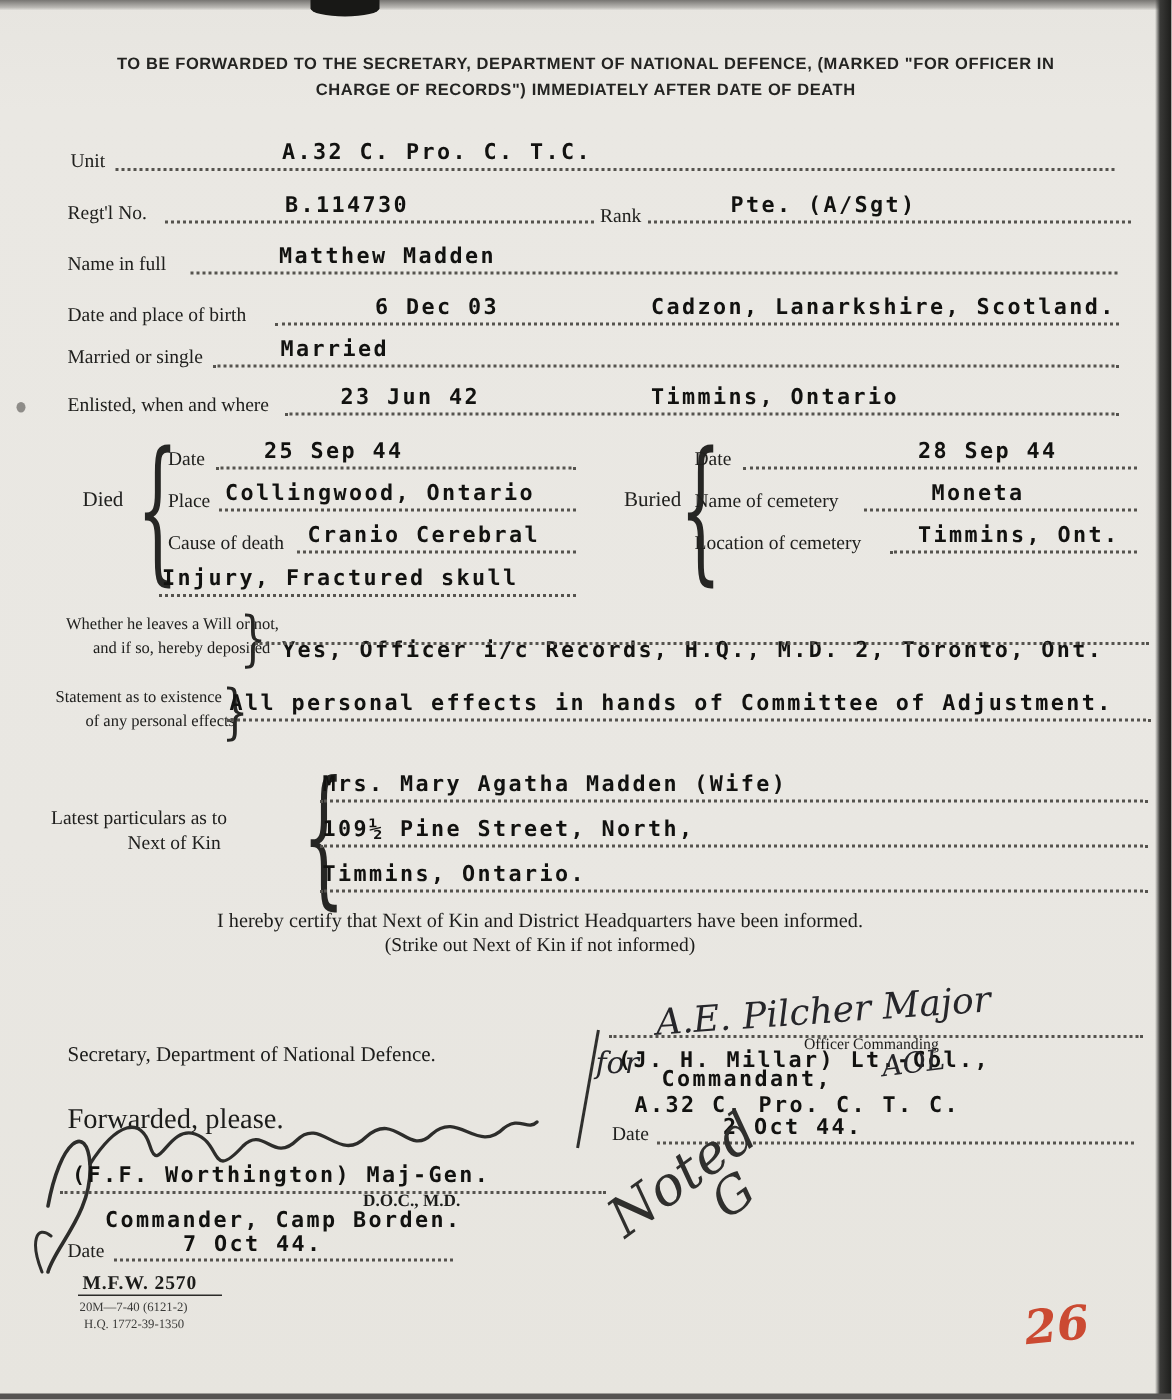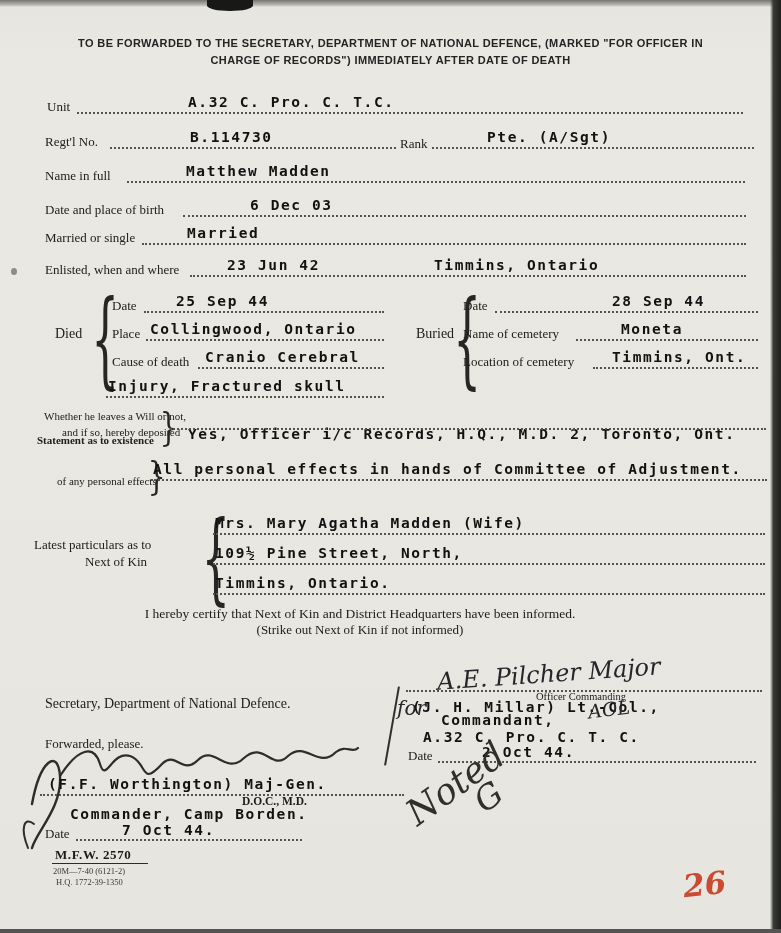"Cadzon, Lanarkshire, Scotland." div.t { html: none -> <div>Cadzon, Lanarkshire, Scotland.</div> }
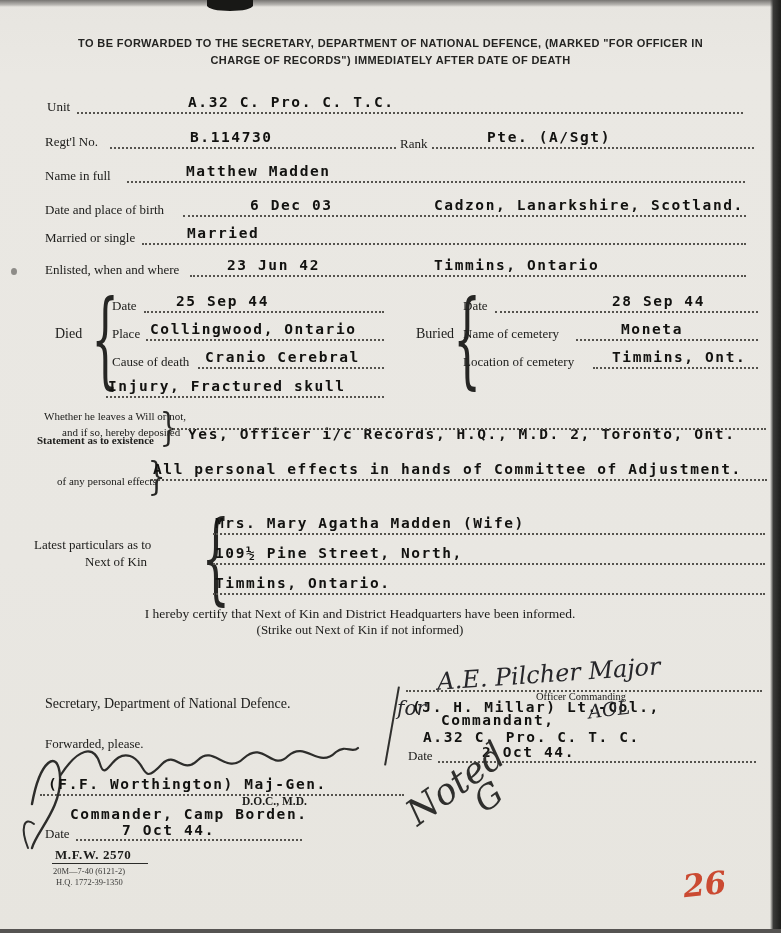"Statement as to existence" div.t { font-weight: bold -> none; top: 434px -> 459px }
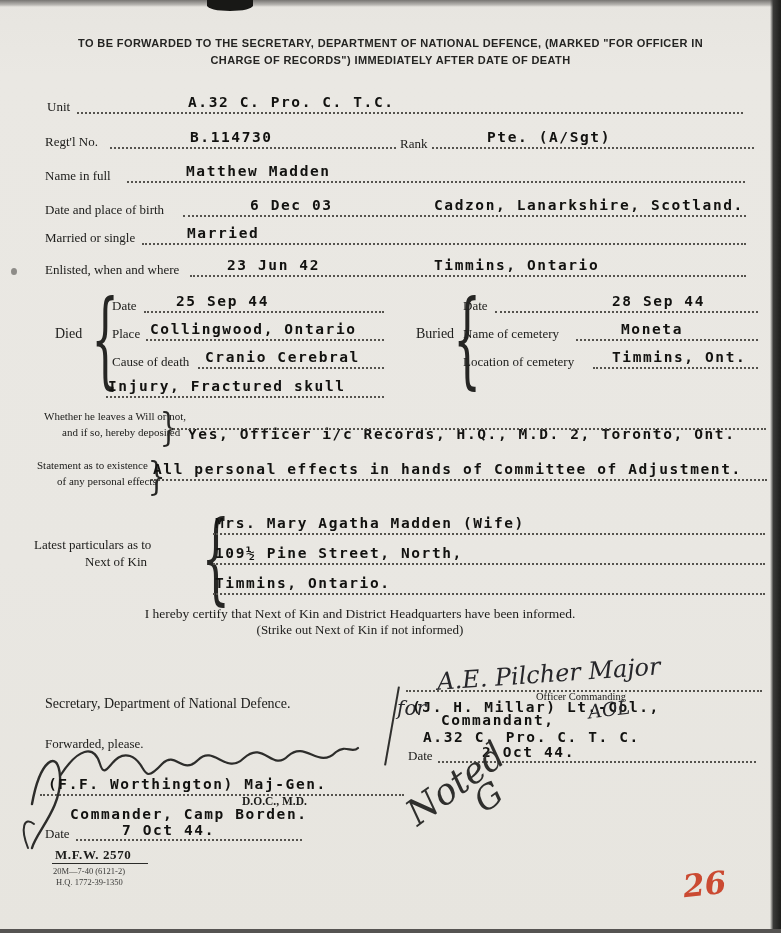"Forwarded, please." div.t { font-size: 13px -> 19px }
